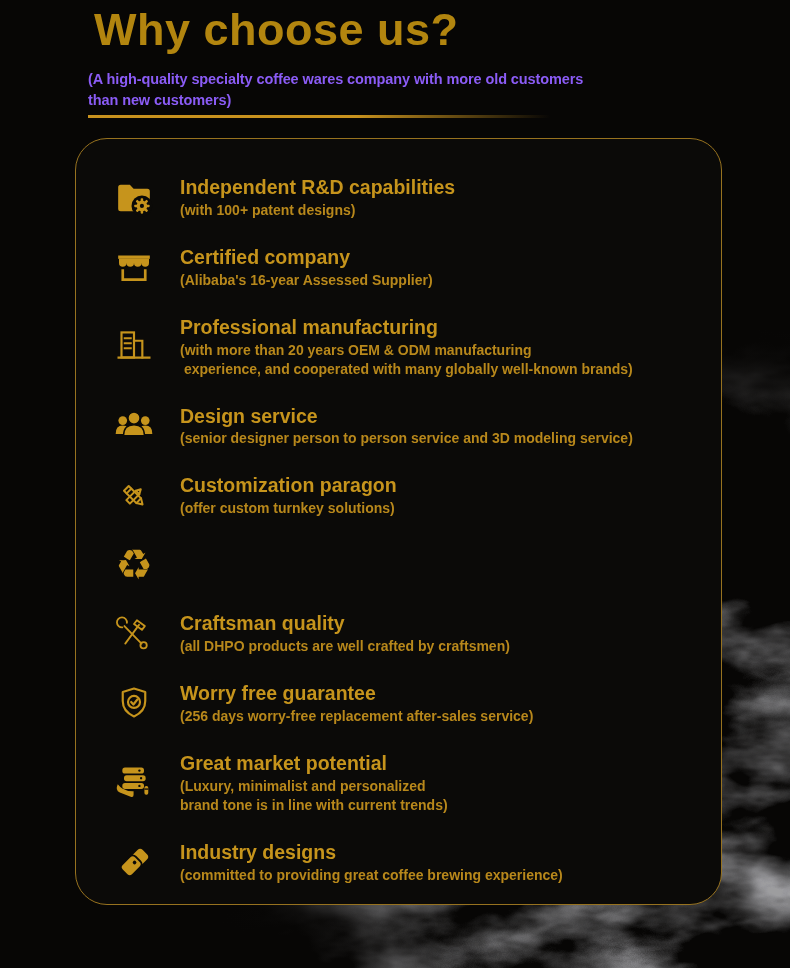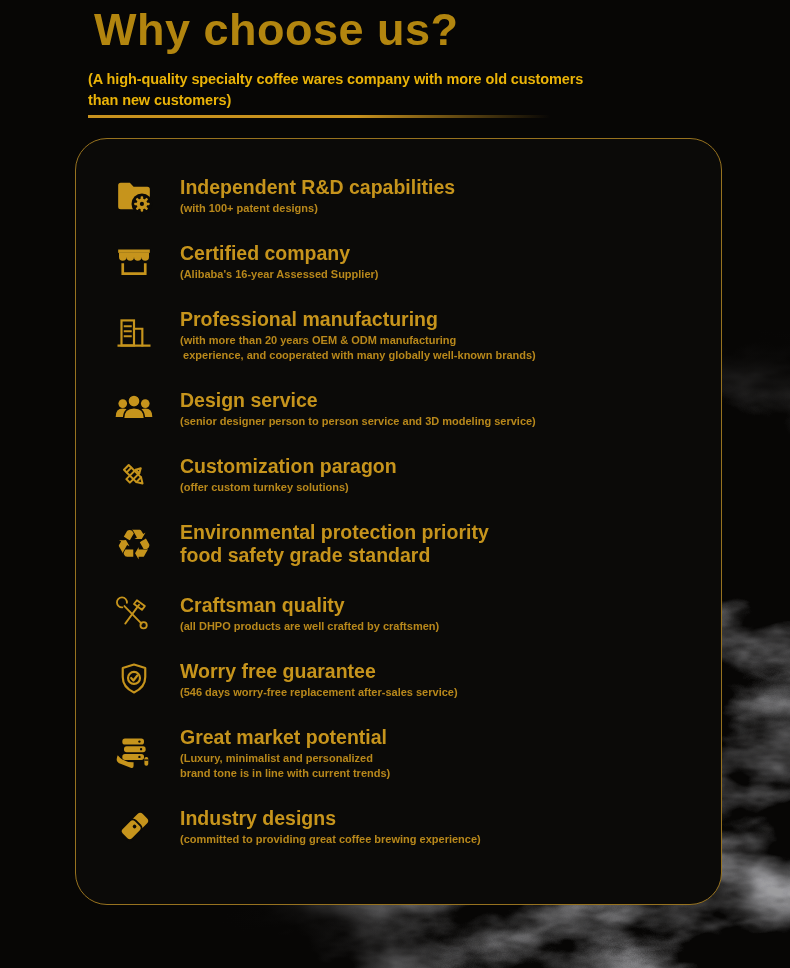"(A high-quality specialty coffee wares" .page-subtitle { color: #eab308 -> #8b5cf6 }
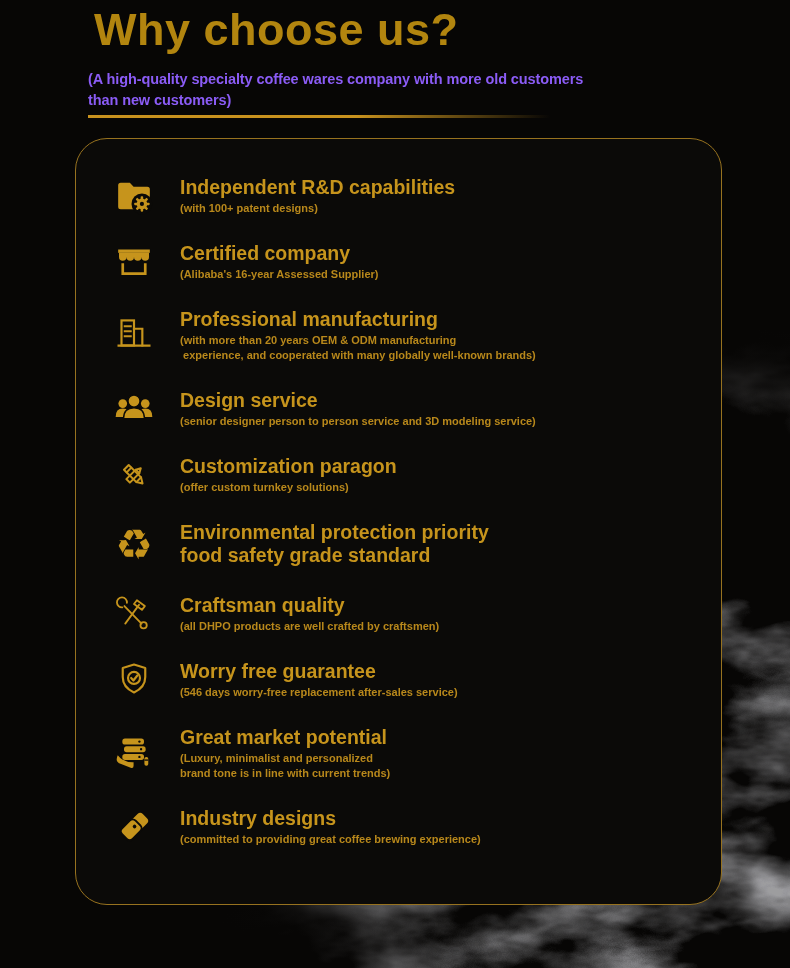"(with 100+ patent designs)" .fdesc { font-size: 11px -> 14px }
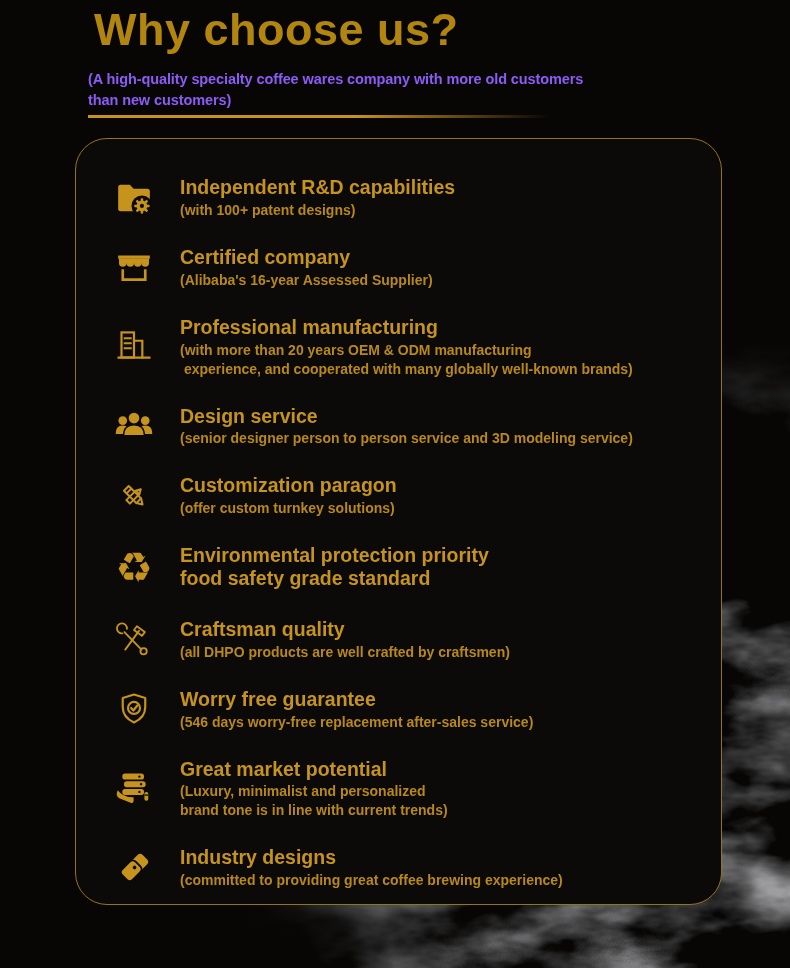"Environmental protection priority" div.ftext { html: <div> <div>Environmental protection priority food safety grade standard</div> <div></div> </div> -> none }
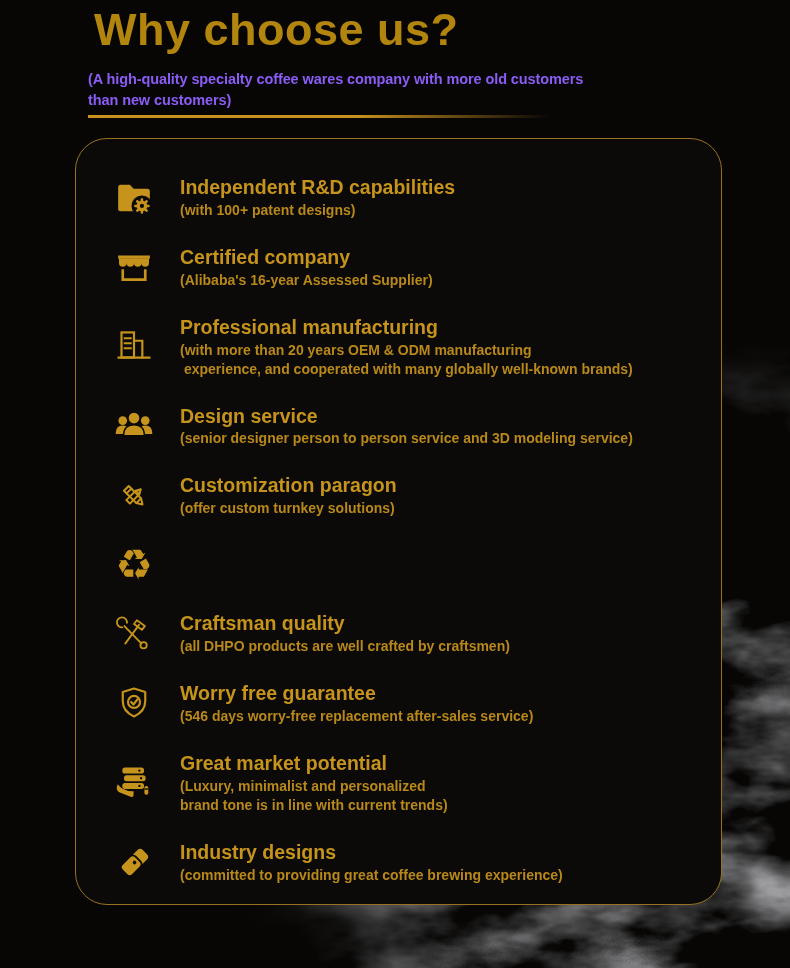"(546 days worry-free replacement" div.fdesc { text: 546 -> 256 }
